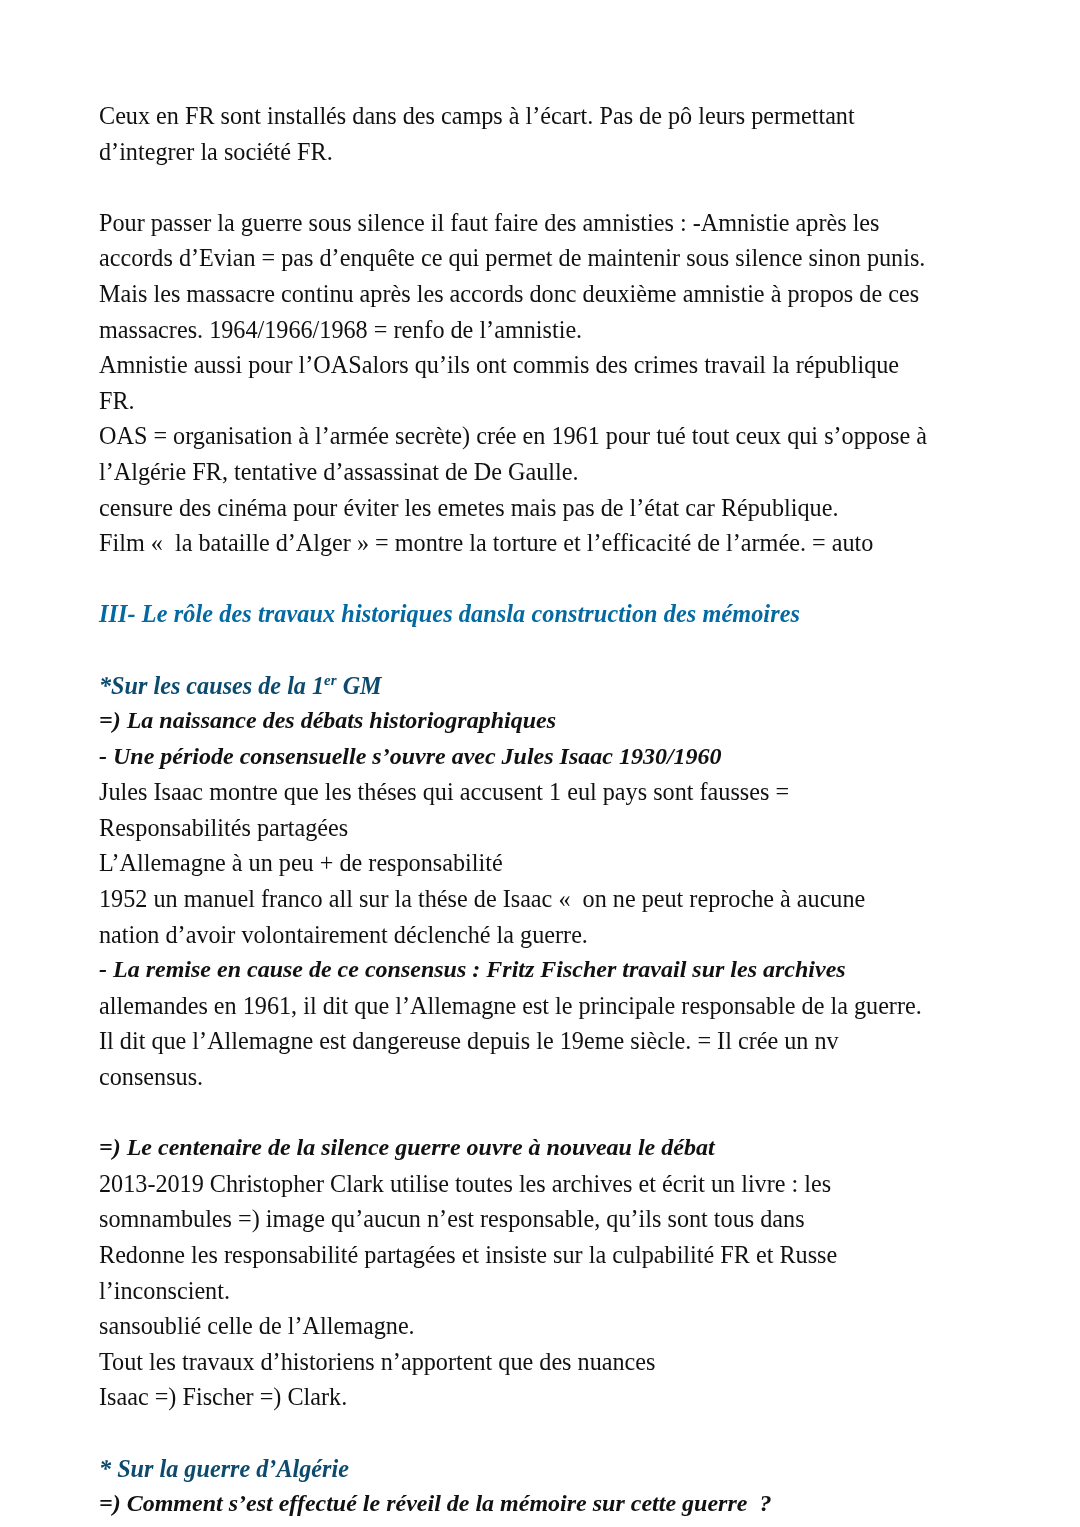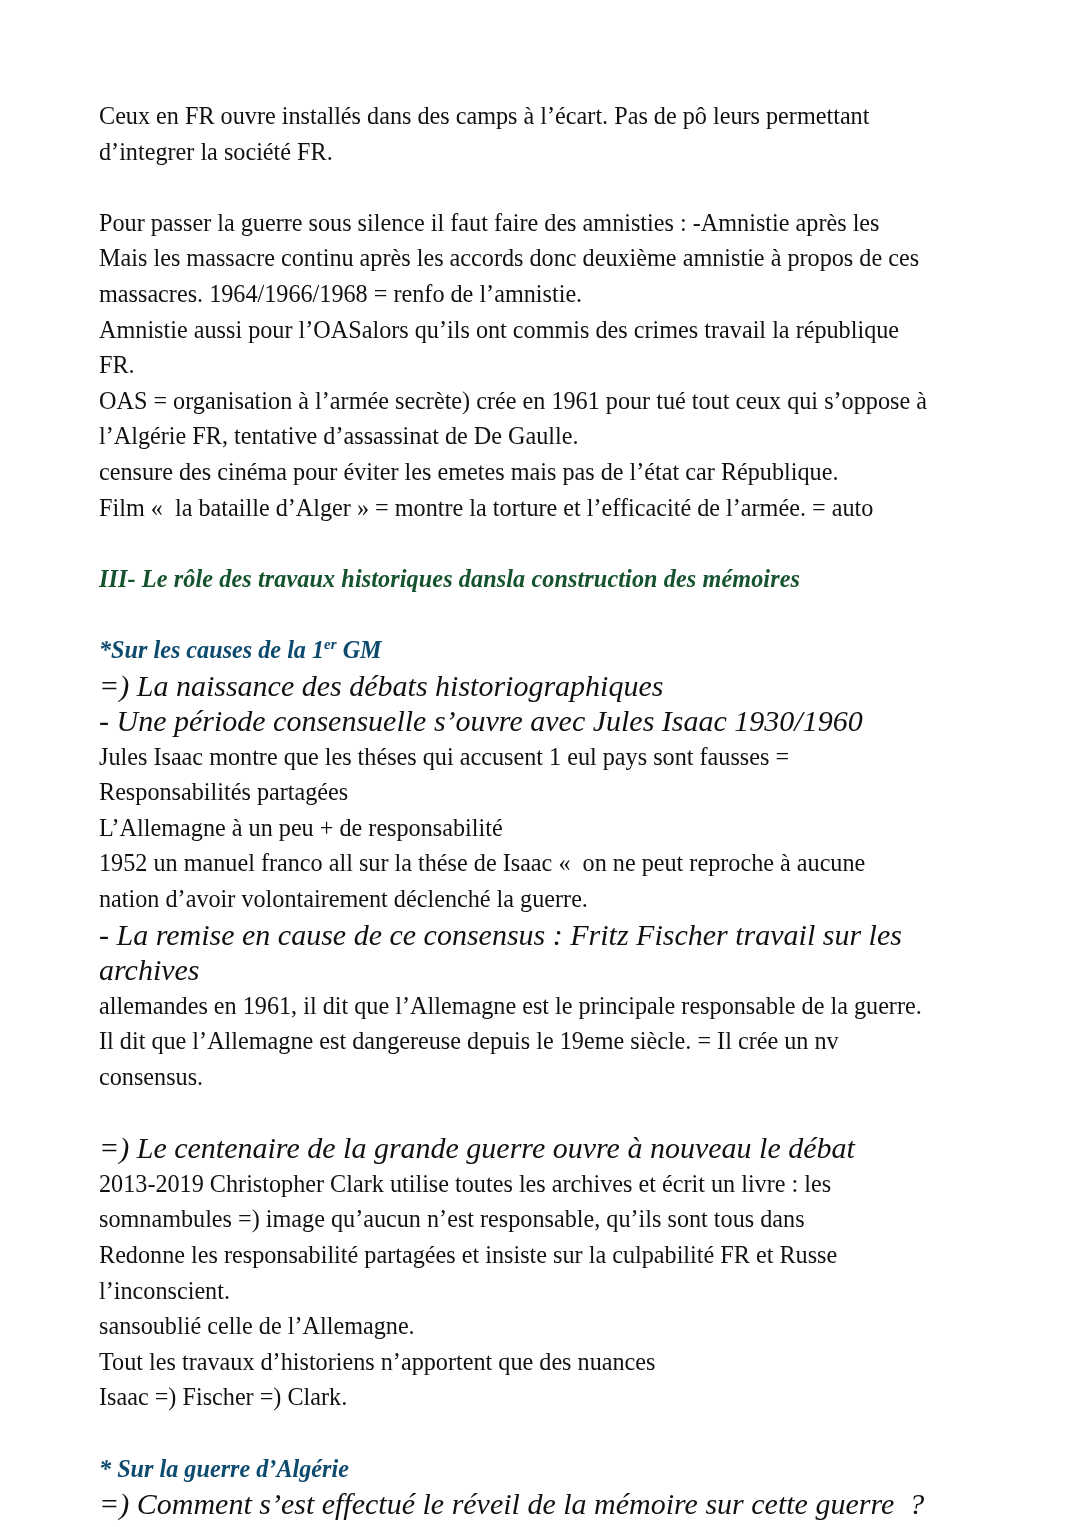"Ceux en FR ouvre installés" p.line { text: ouvre -> sont }
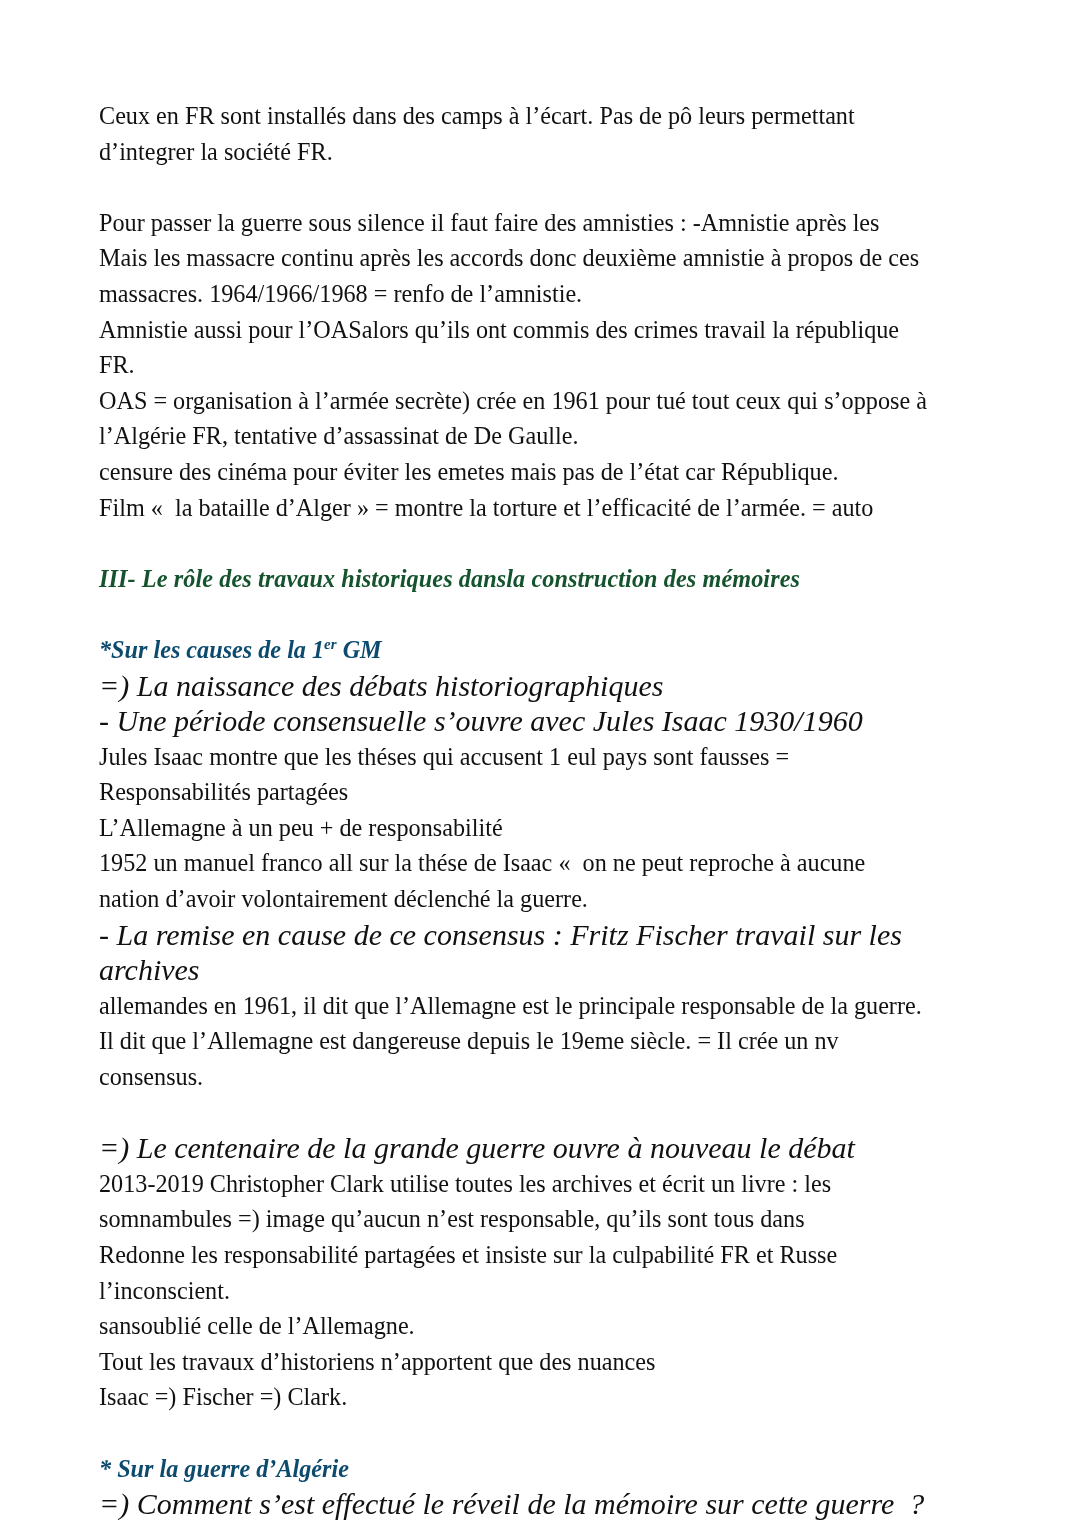"accords d’Evian = pas d’enquête" p.line { html: none -> <p>accords d’Evian = pas d’enquête ce qui permet de maintenir sous silence sinon punis.</p> }
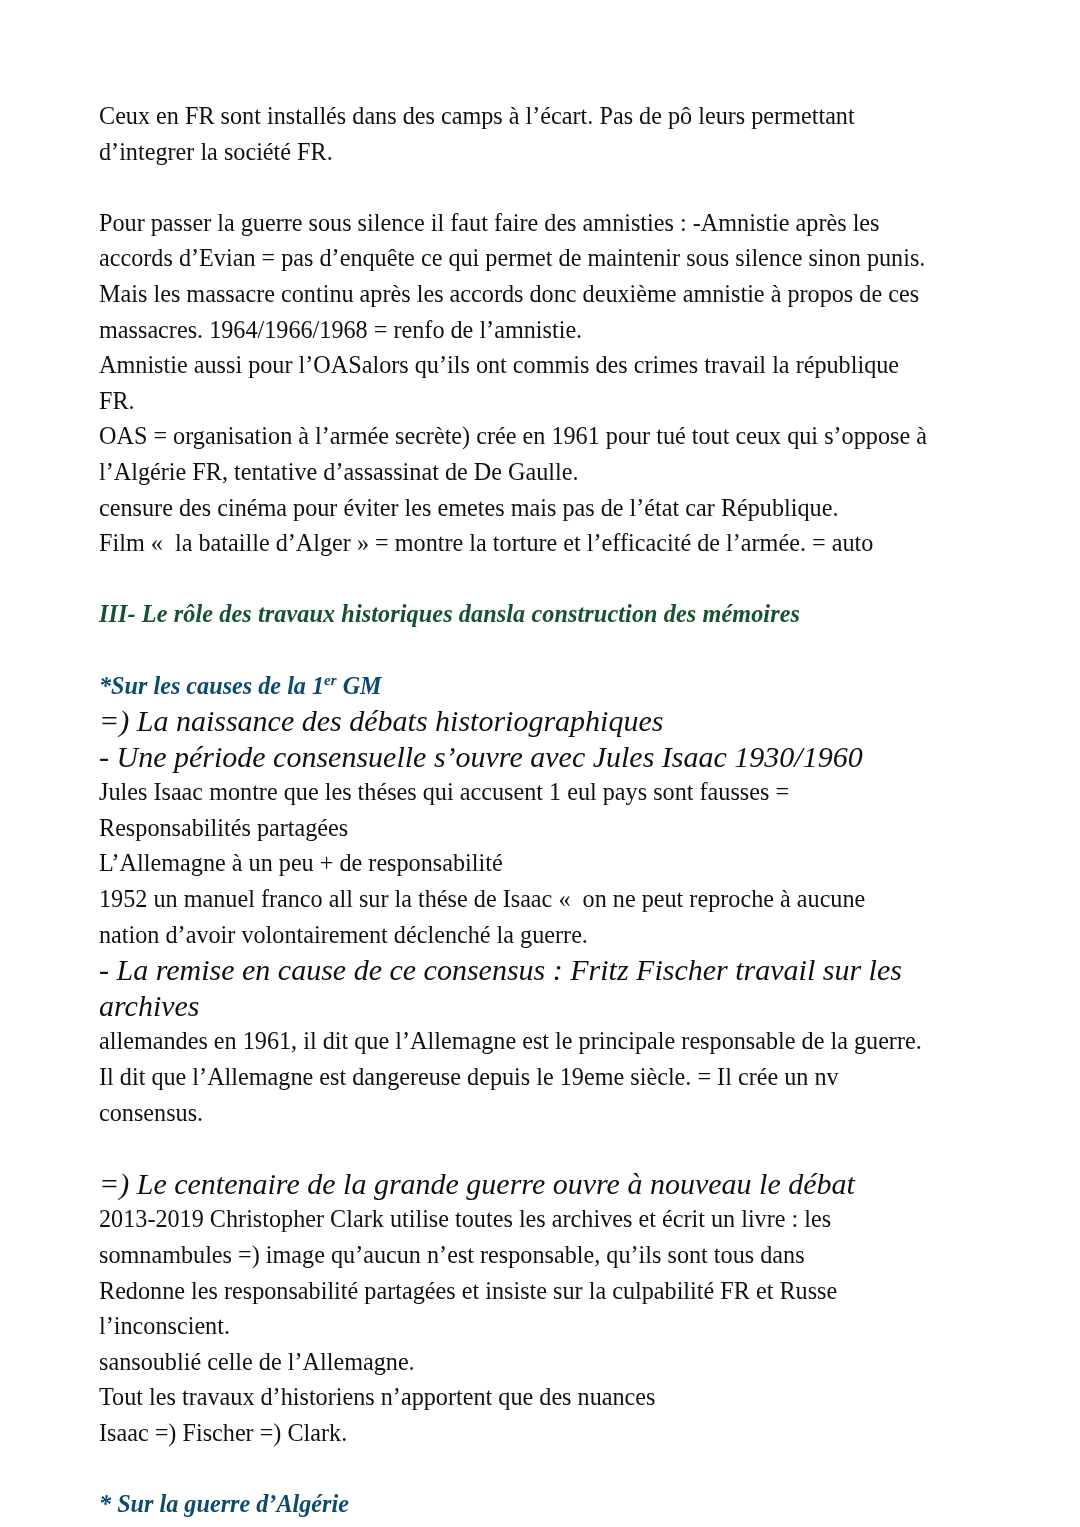"III- Le rôle des travaux" .heading-red { color: #14532d -> #0369a1 }
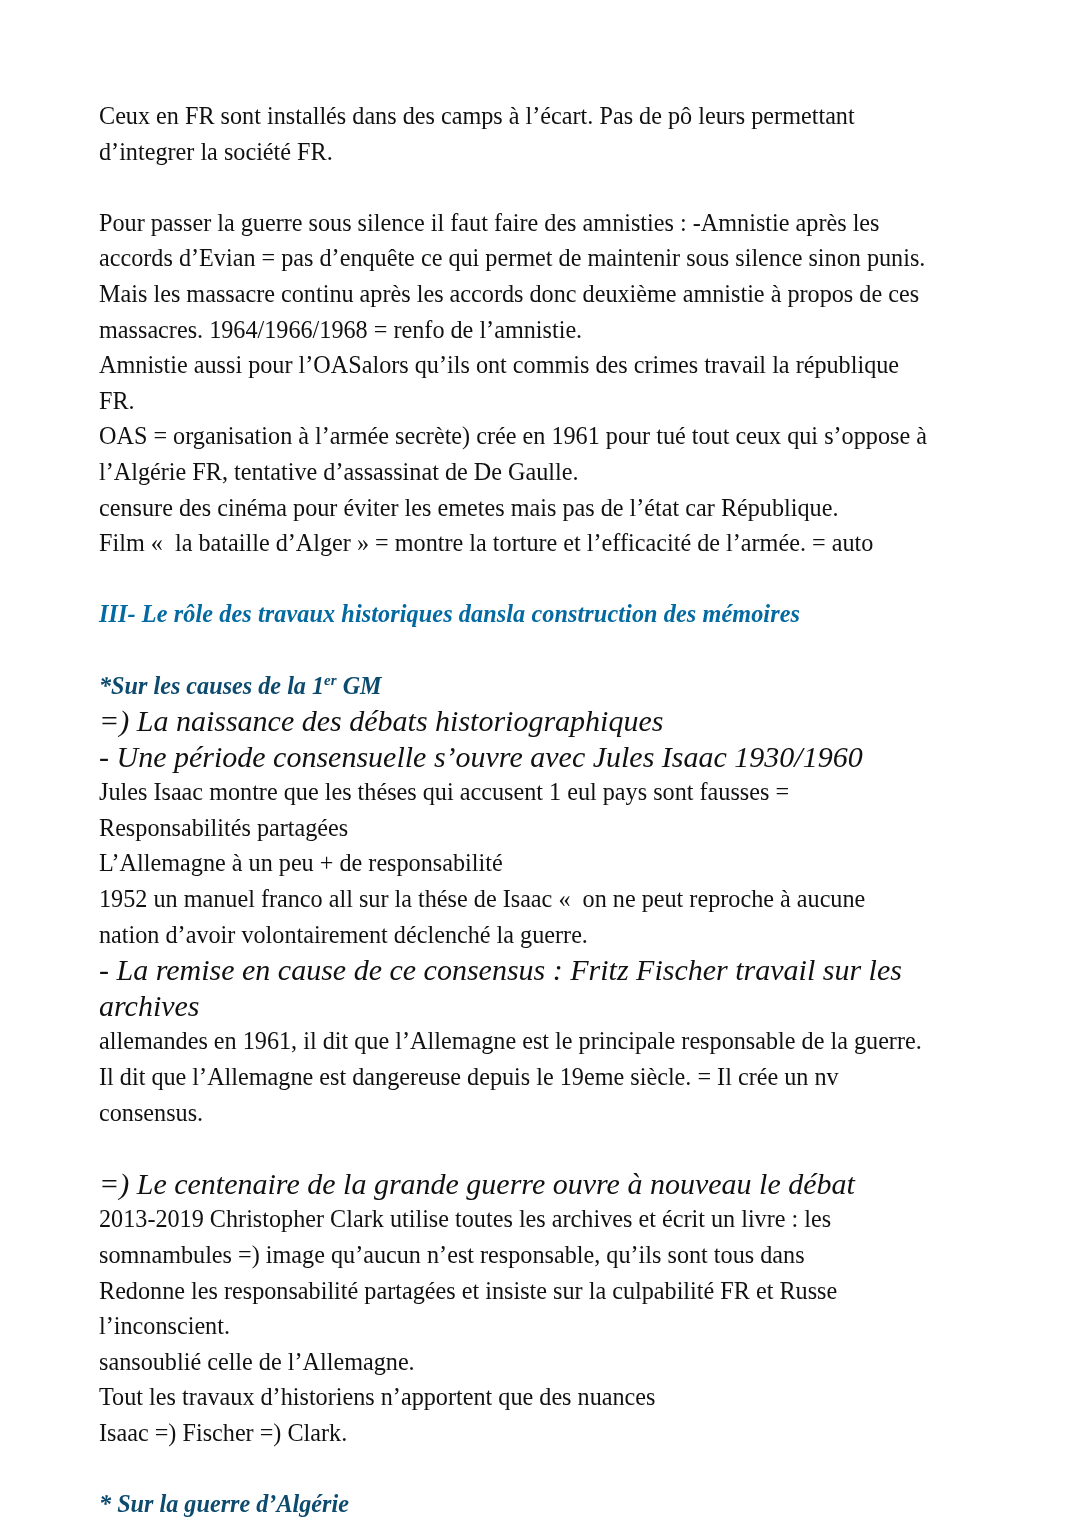"=) La naissance des débats" .subhead-black { font-size: 30px -> 24px; font-weight: normal -> bold }
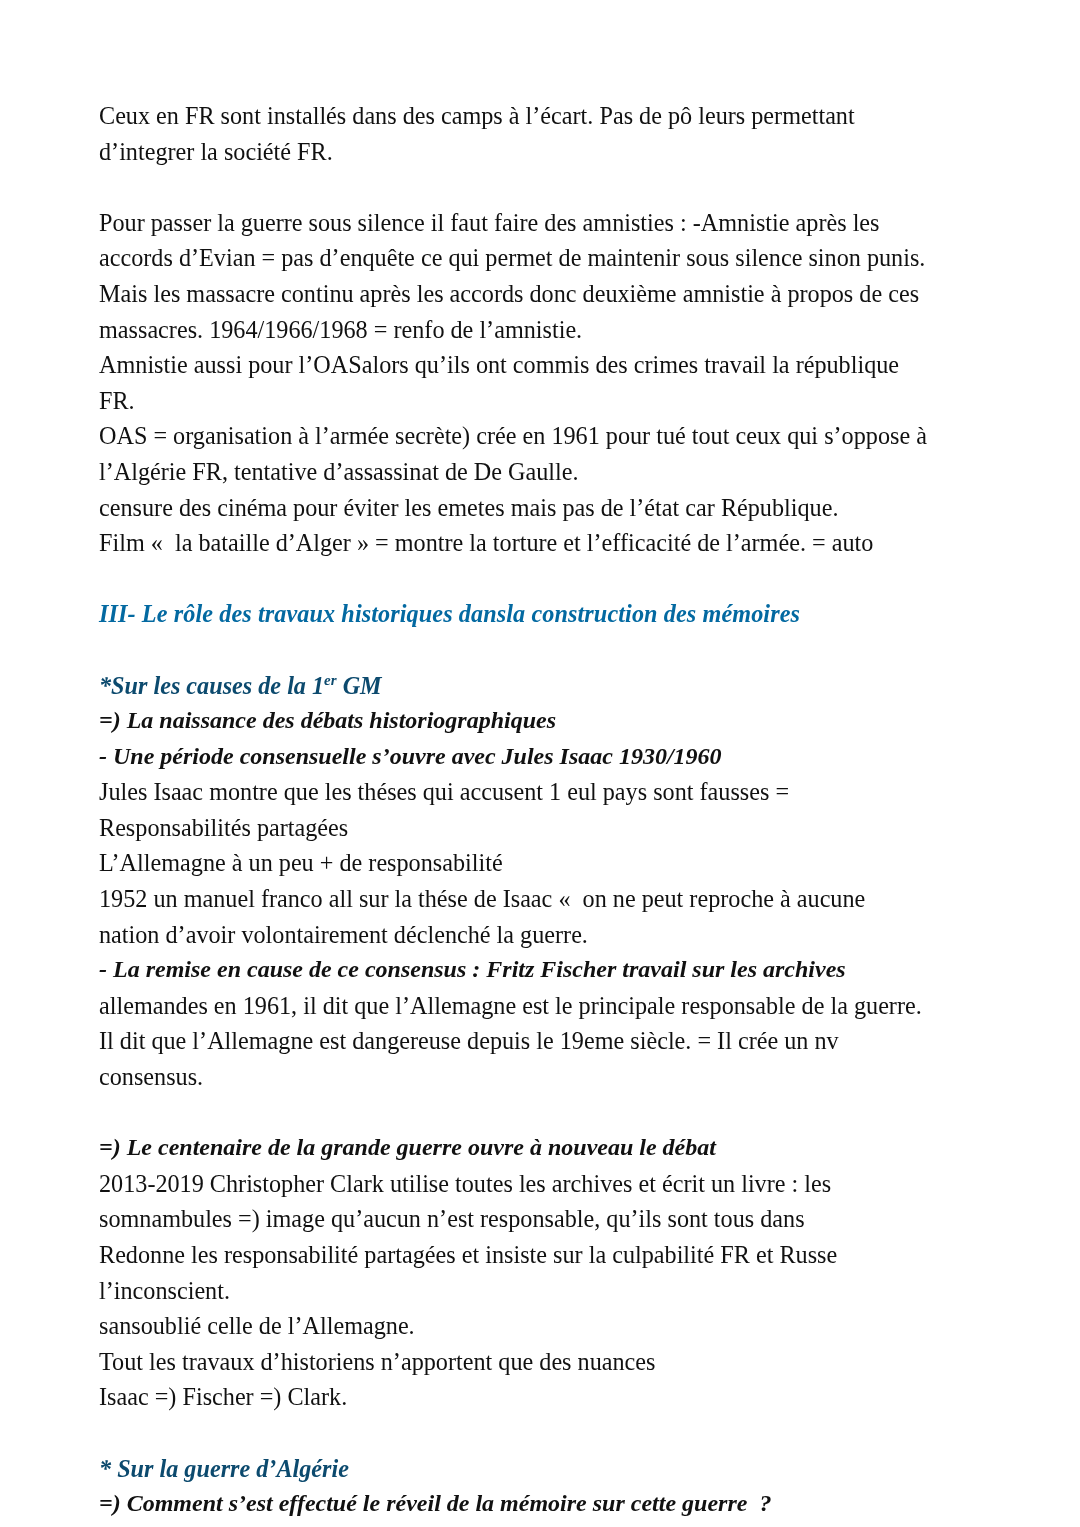"=) Le centenaire de la" p.line { text: grande -> silence }
